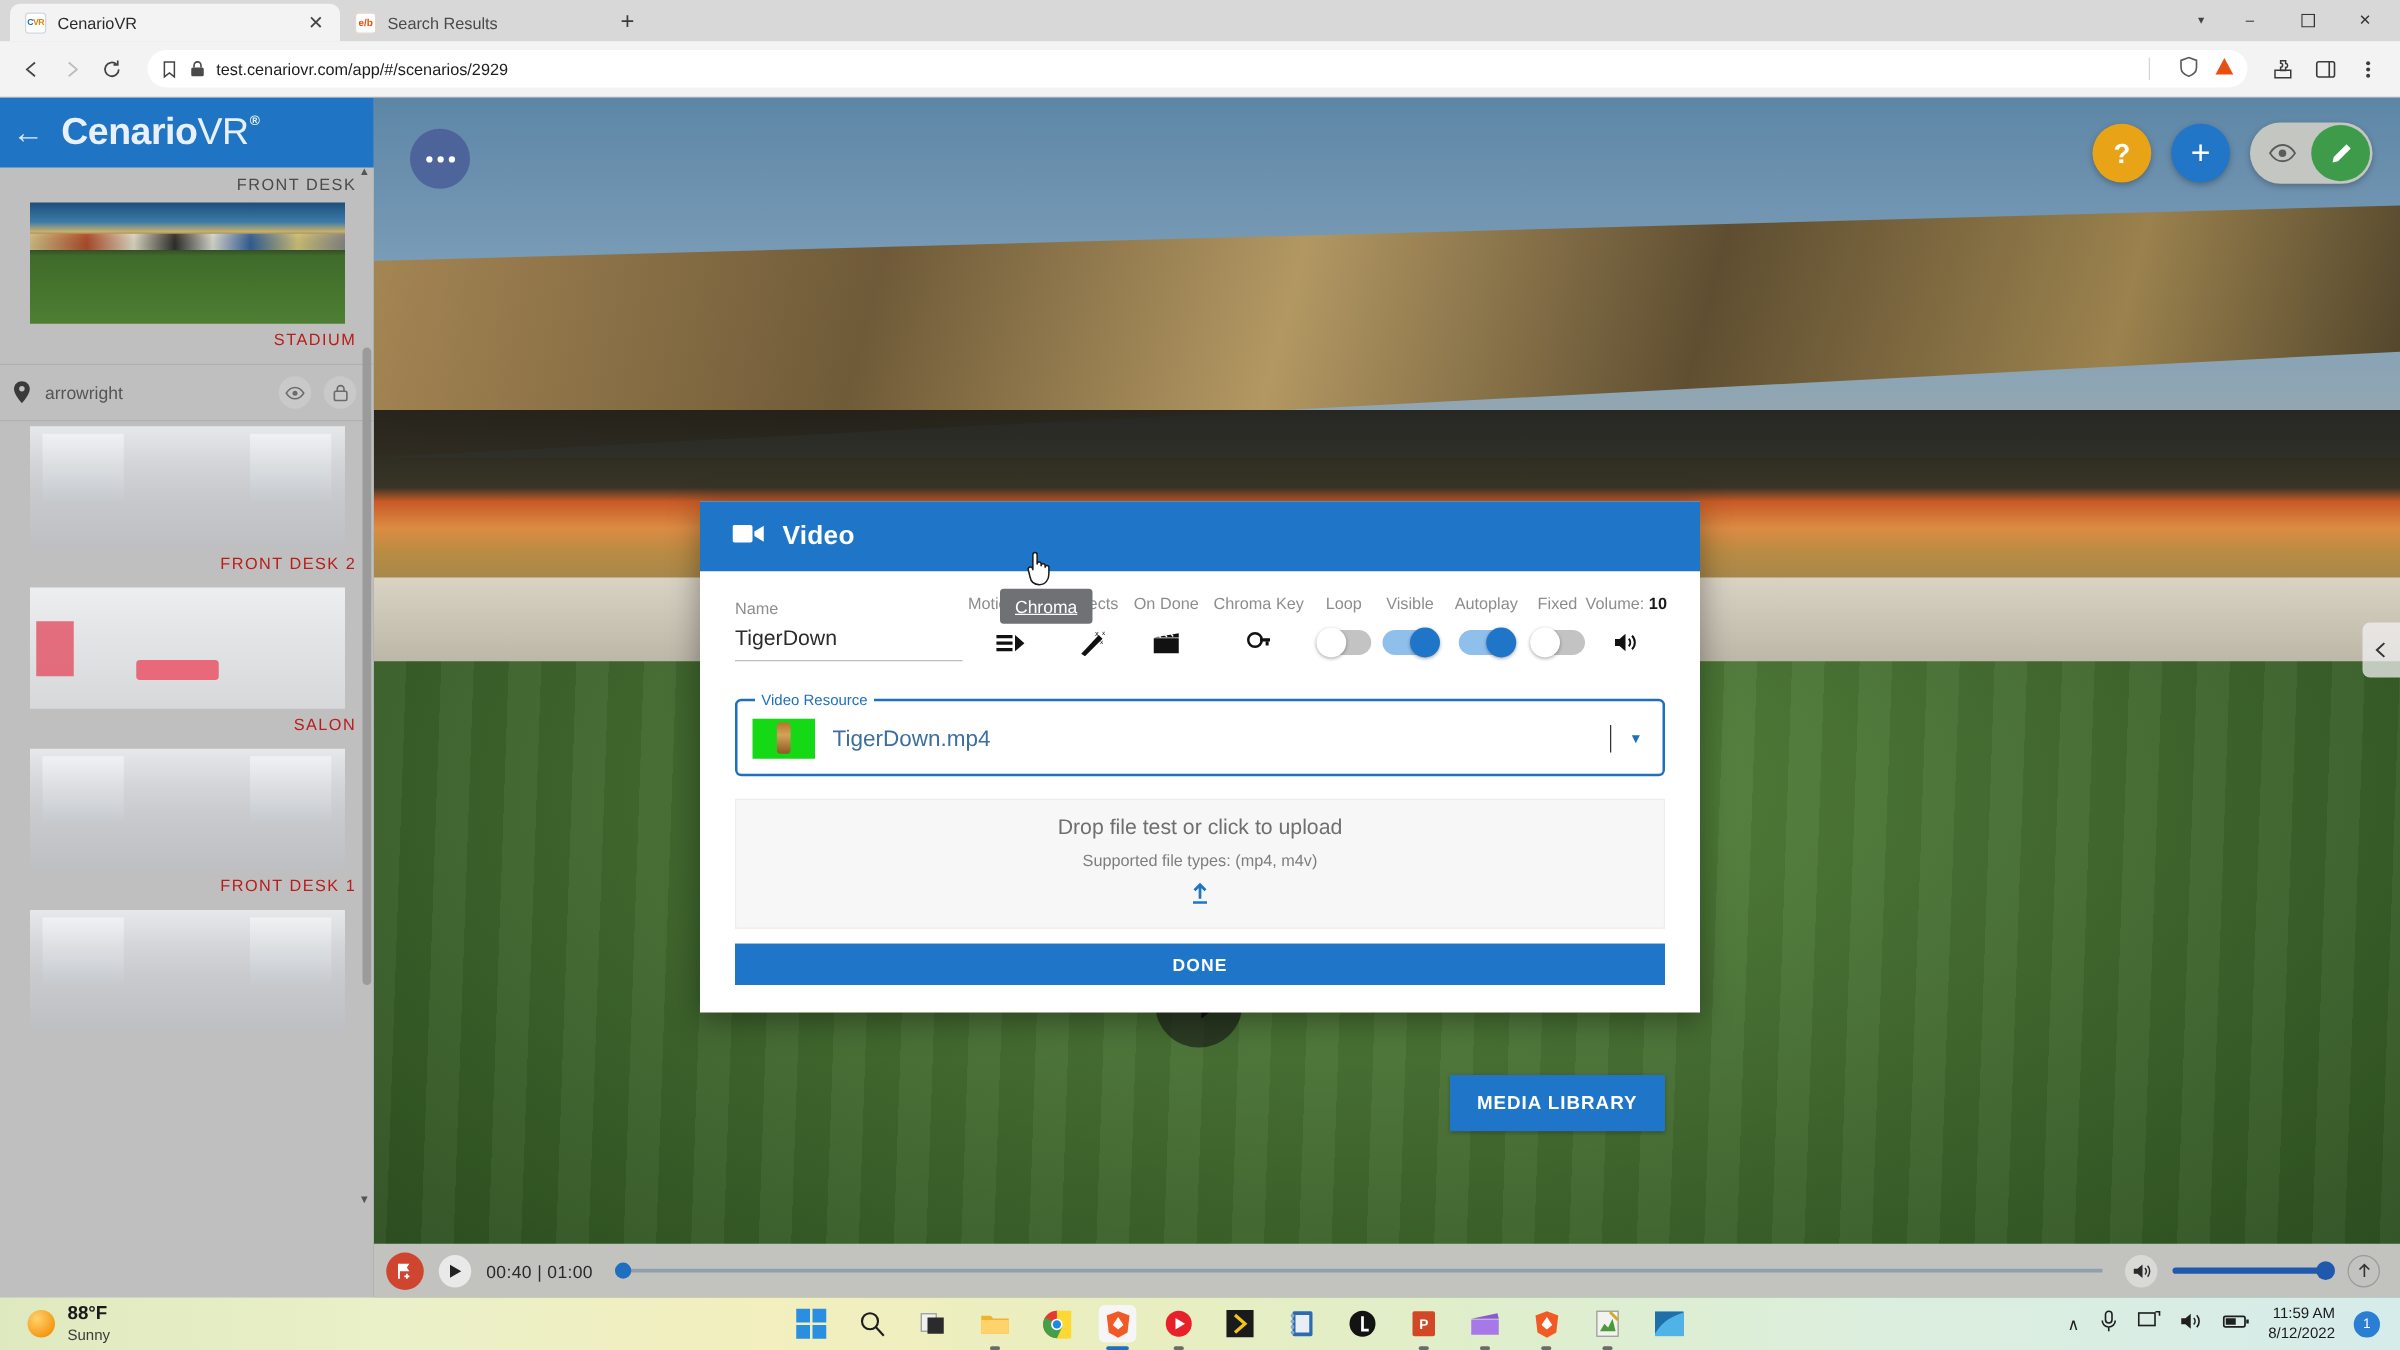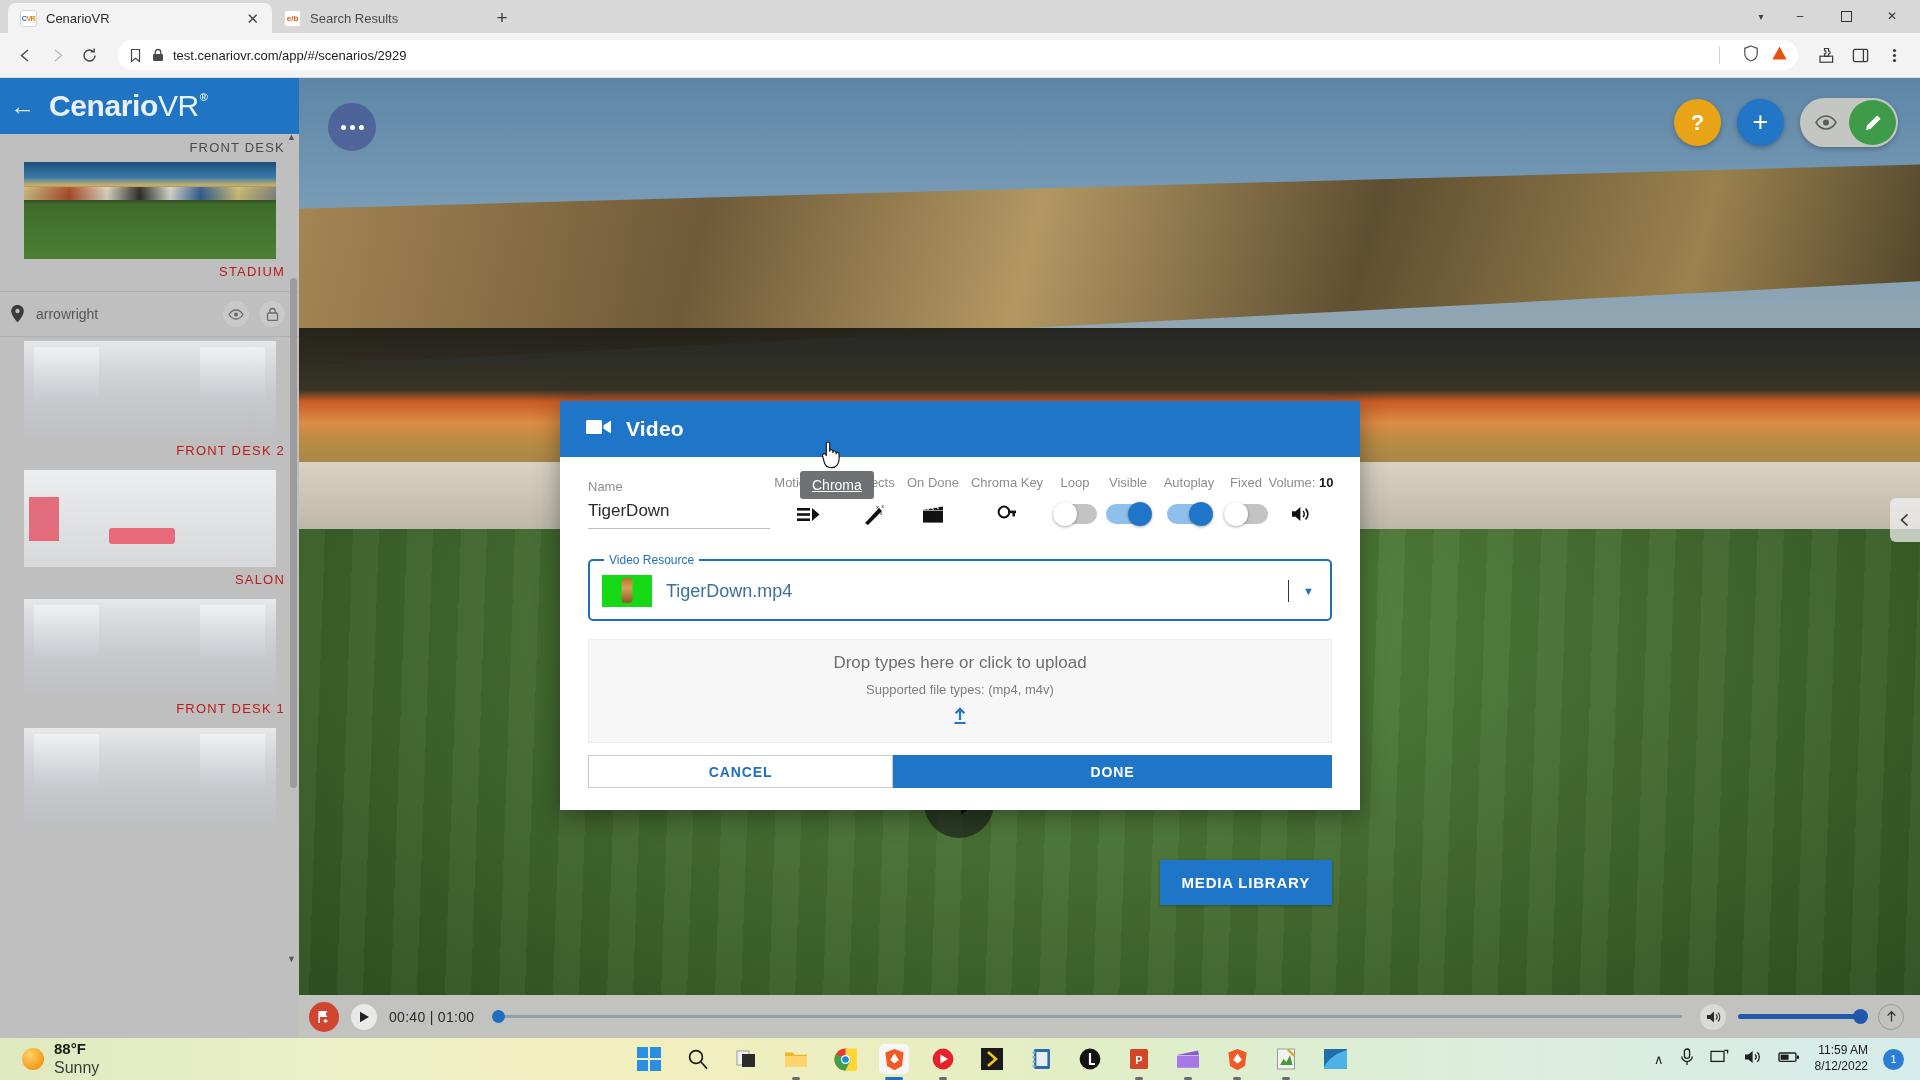"Drop types here or click" div.dz-1 { text: types here -> file test }
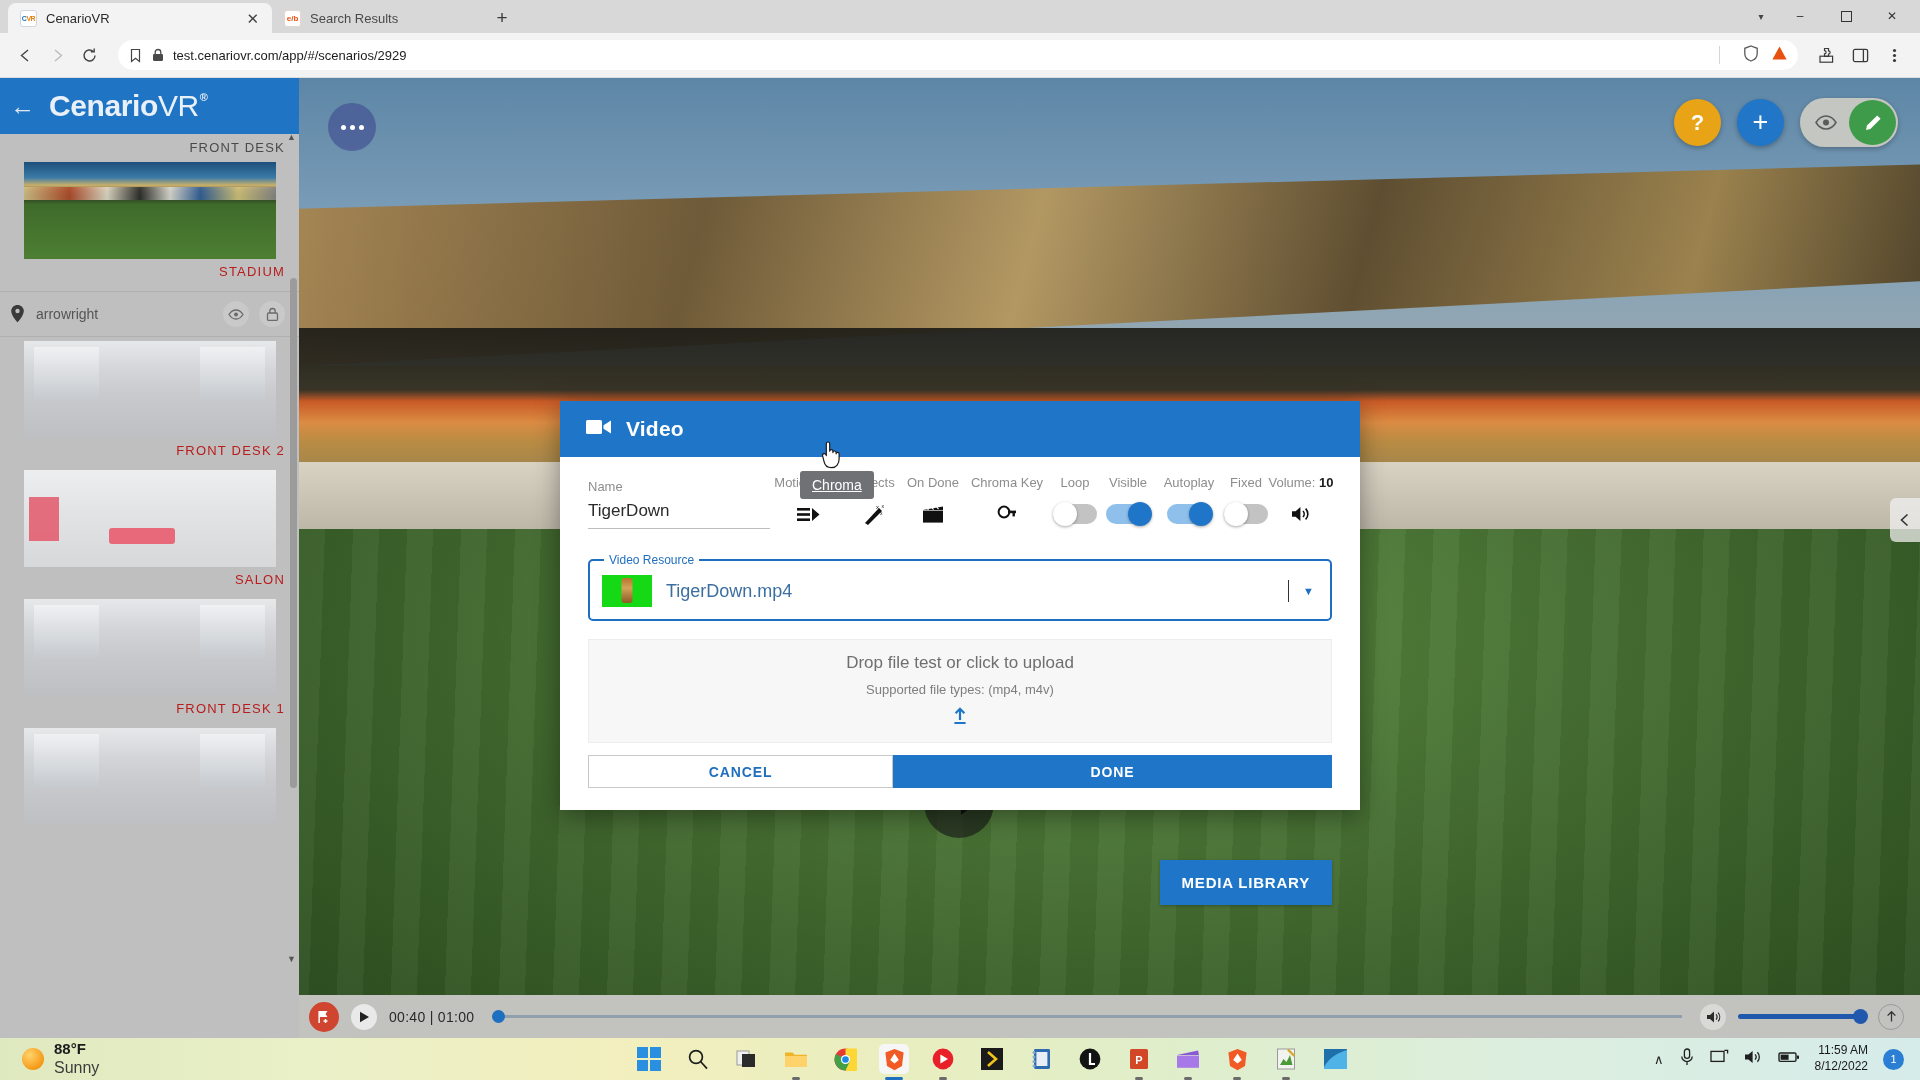"CANCEL" button.btn { html: <button>CANCEL</button> -> none }
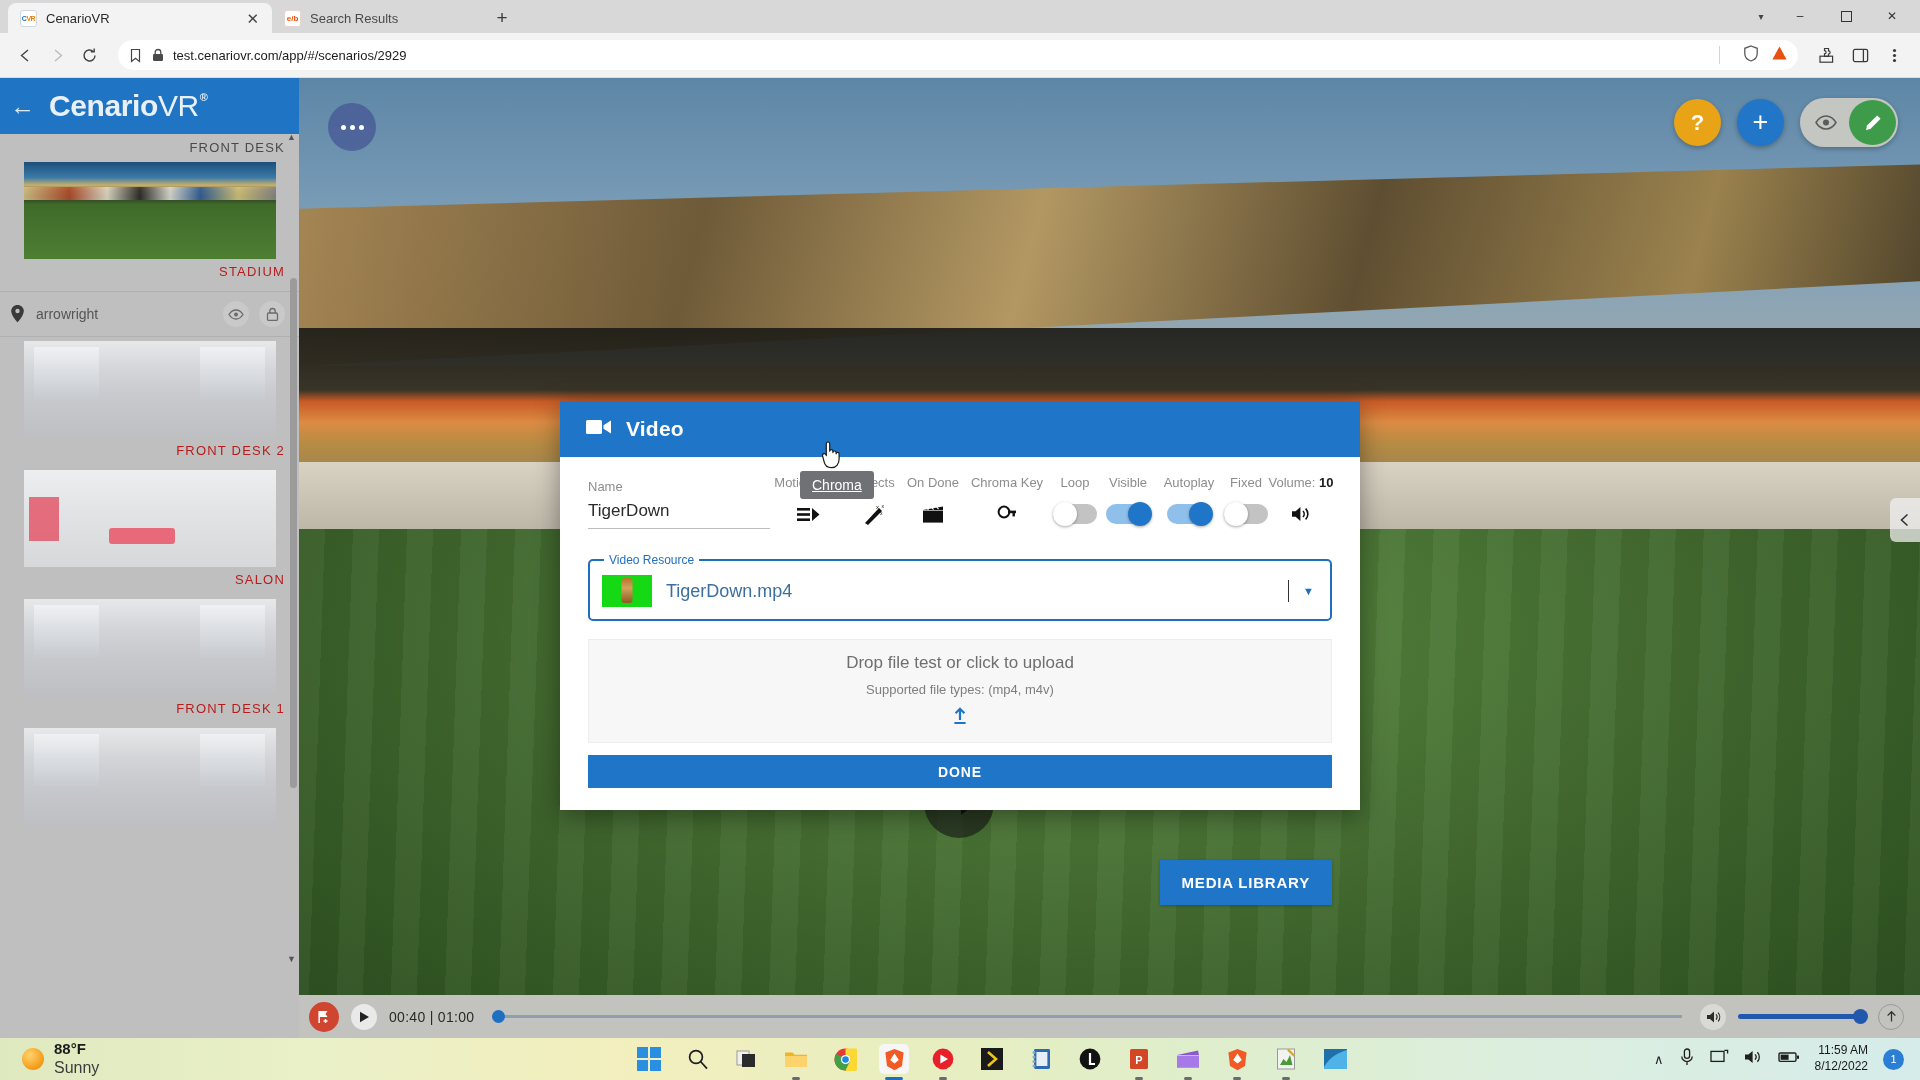"Sunny" .wx-s { font-size: 16px -> 12px }
